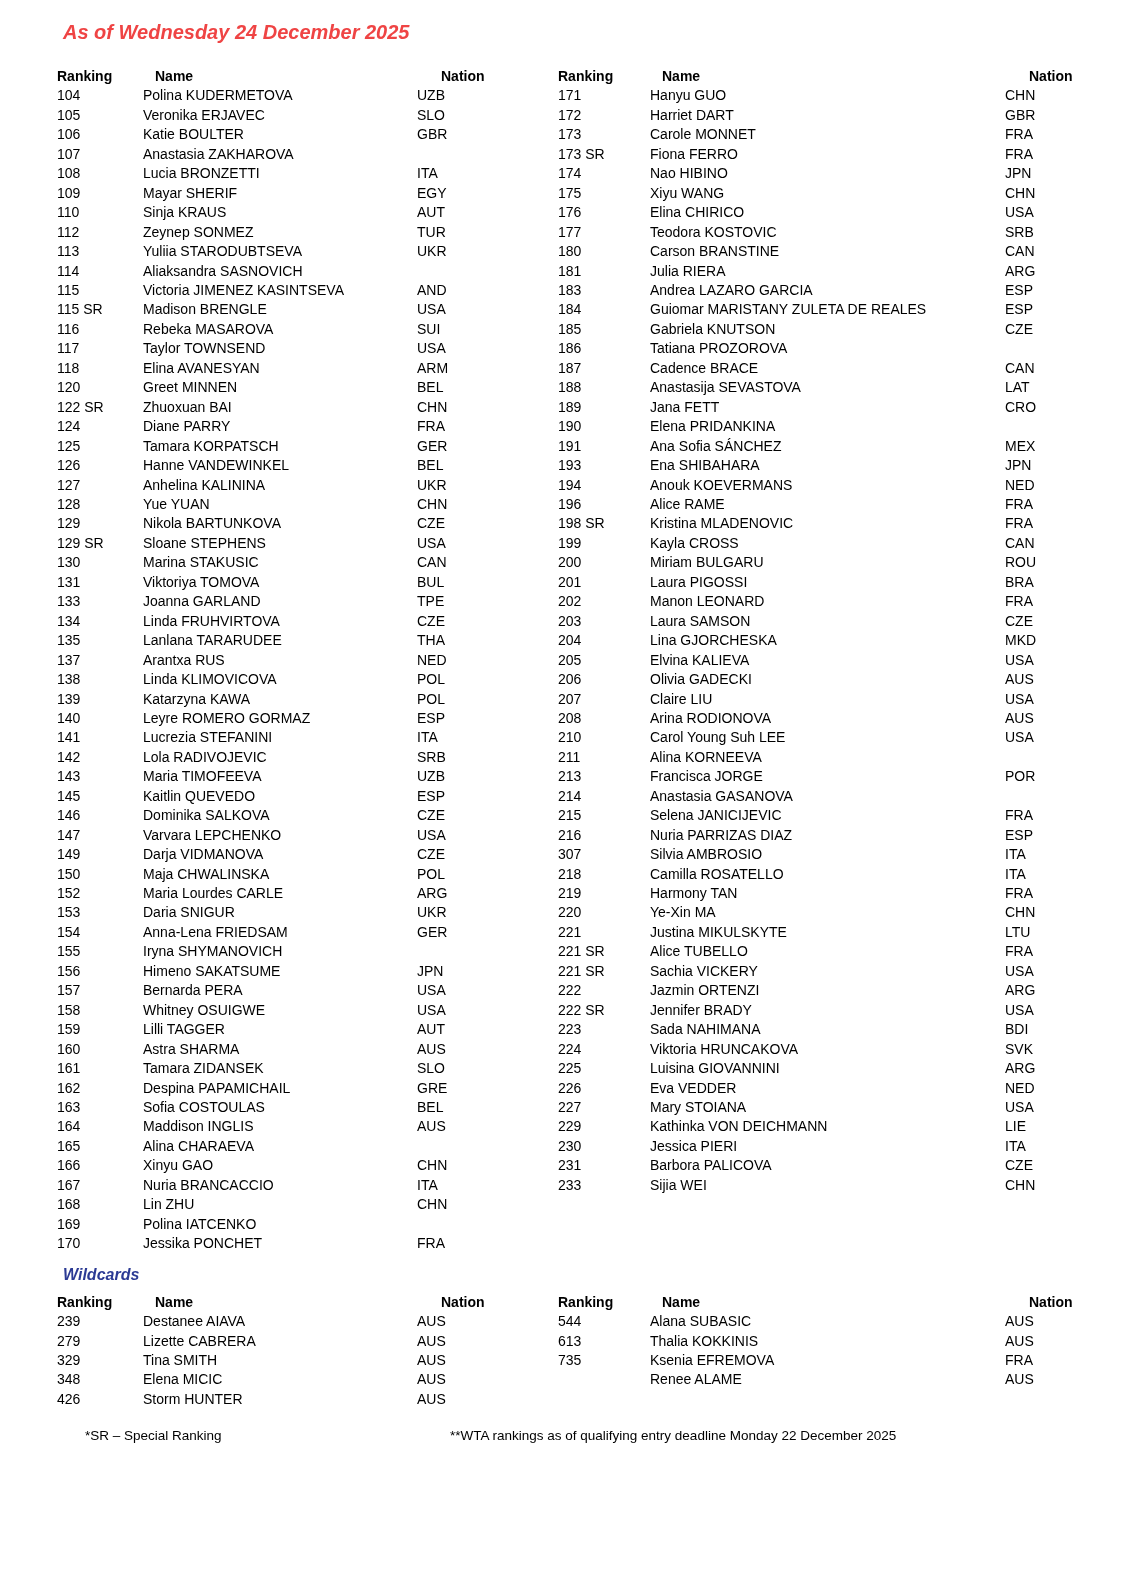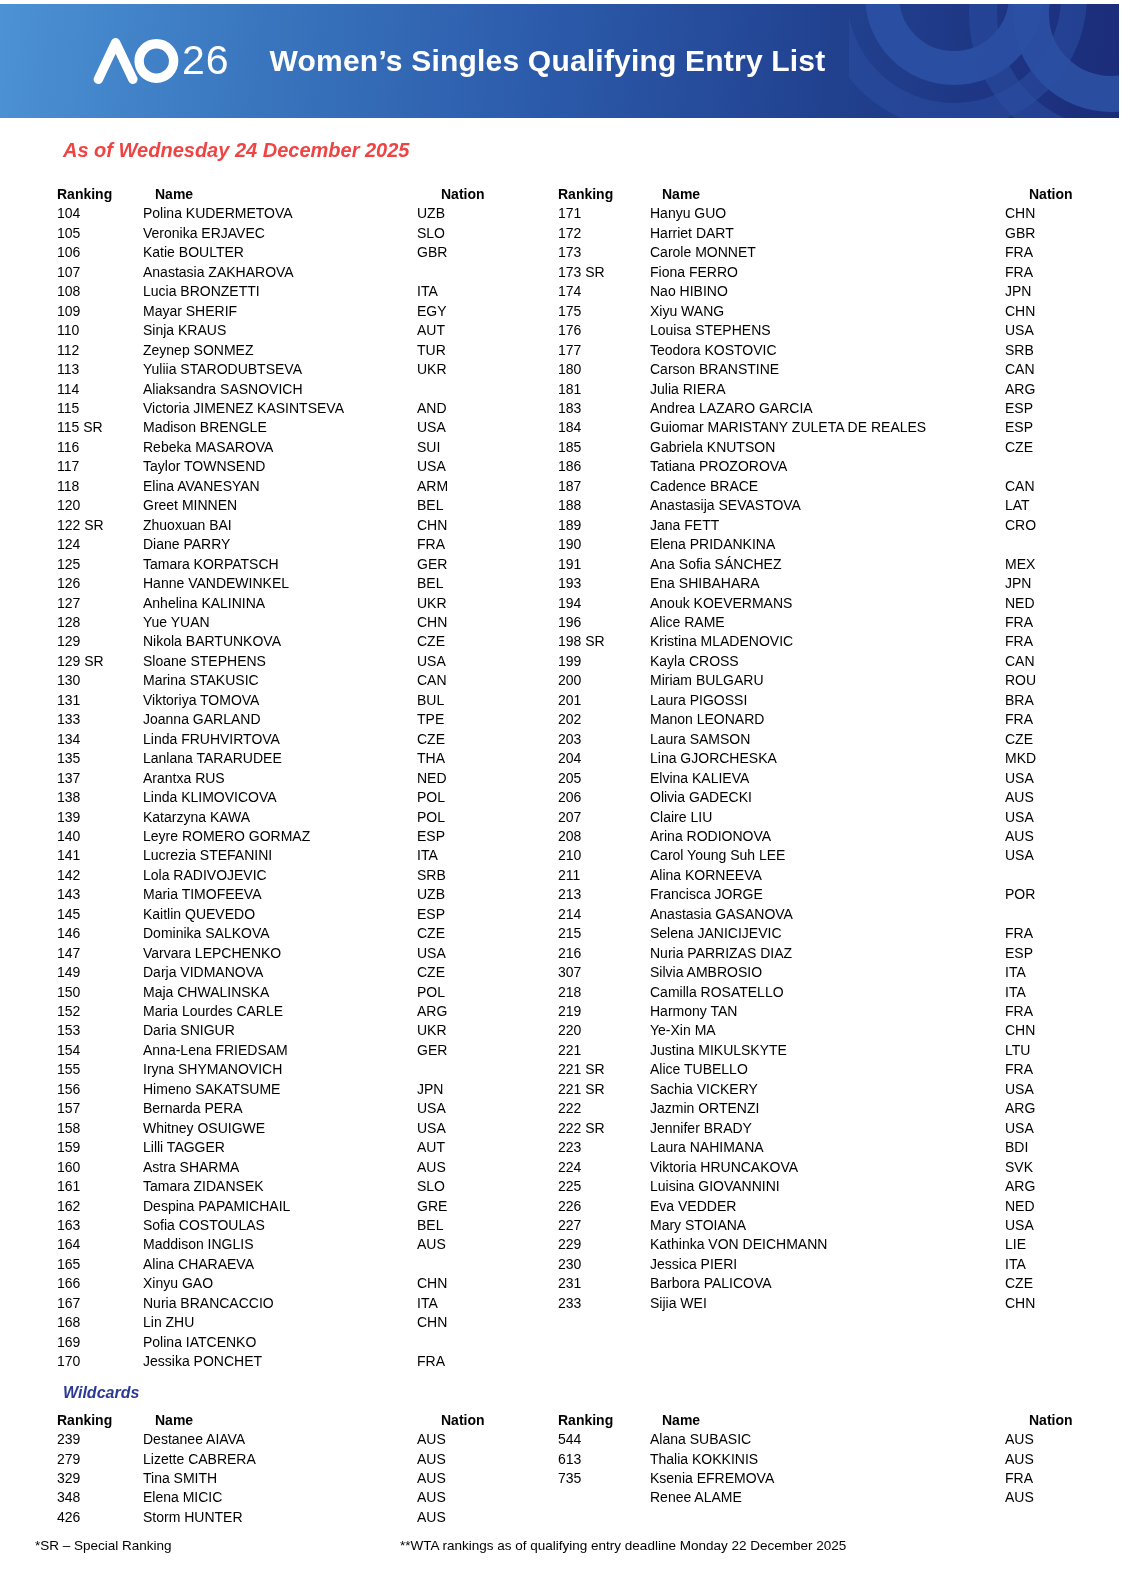"26" header.band { html: <header> <svg> <g> <circle></circle> <circle></circle> <circle></circle> <circle></circle> </g> </svg> <div> <span> <svg> <g> <path></path> <circle></circle> </g> </svg> <span>26</span> </span> <h1>Women’s Singles Qualifying Entry List</h1> </div> </header> -> none }
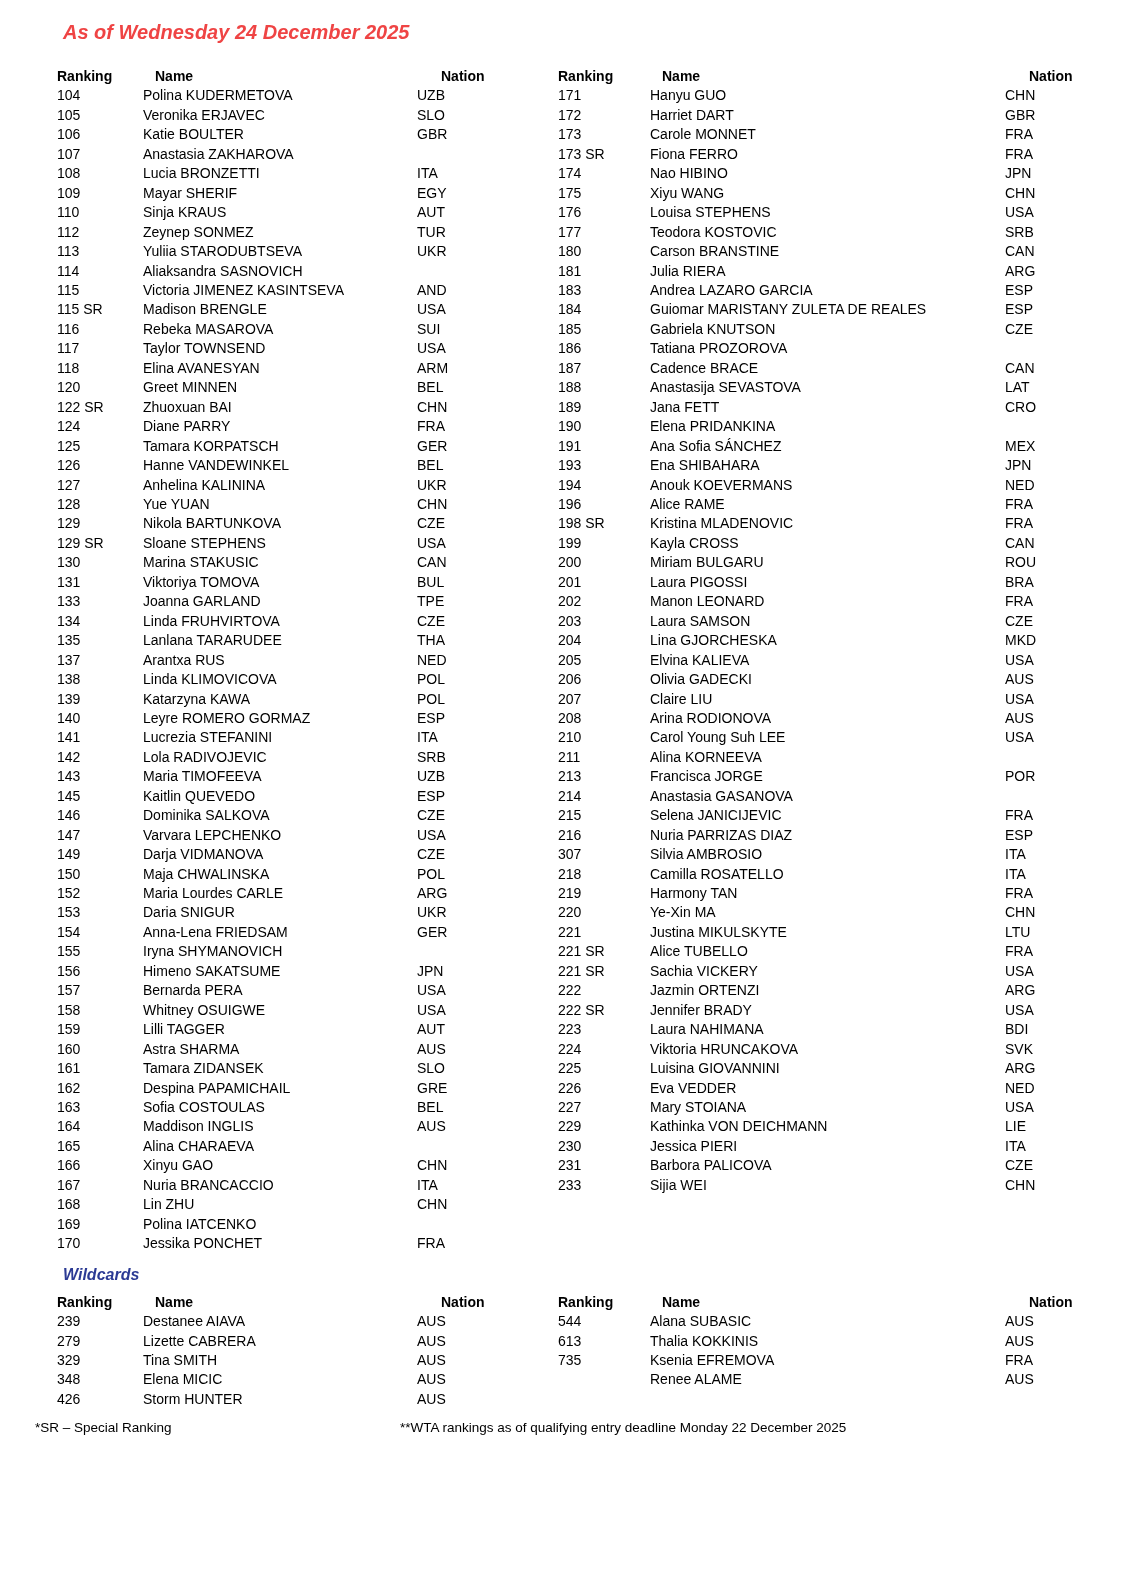"Louisa STEPHENS" span { text: Louisa STEPHENS -> Elina CHIRICO }
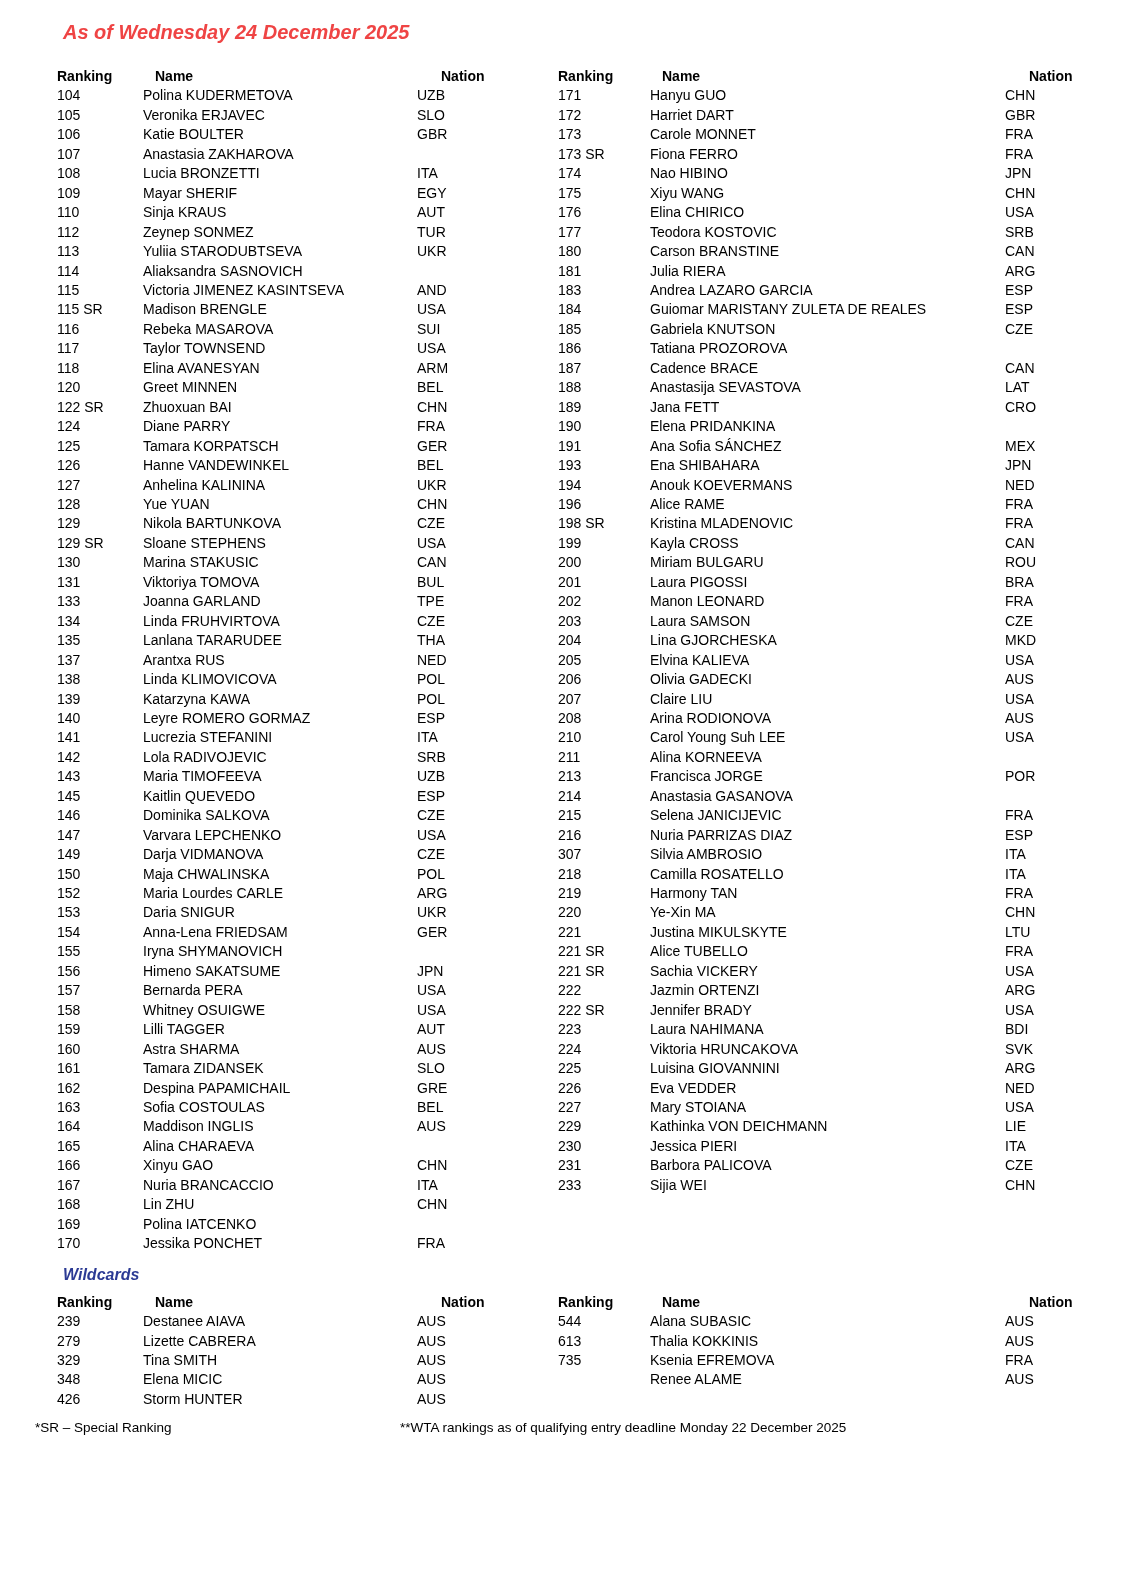"Laura NAHIMANA" span { text: Laura -> Sada }
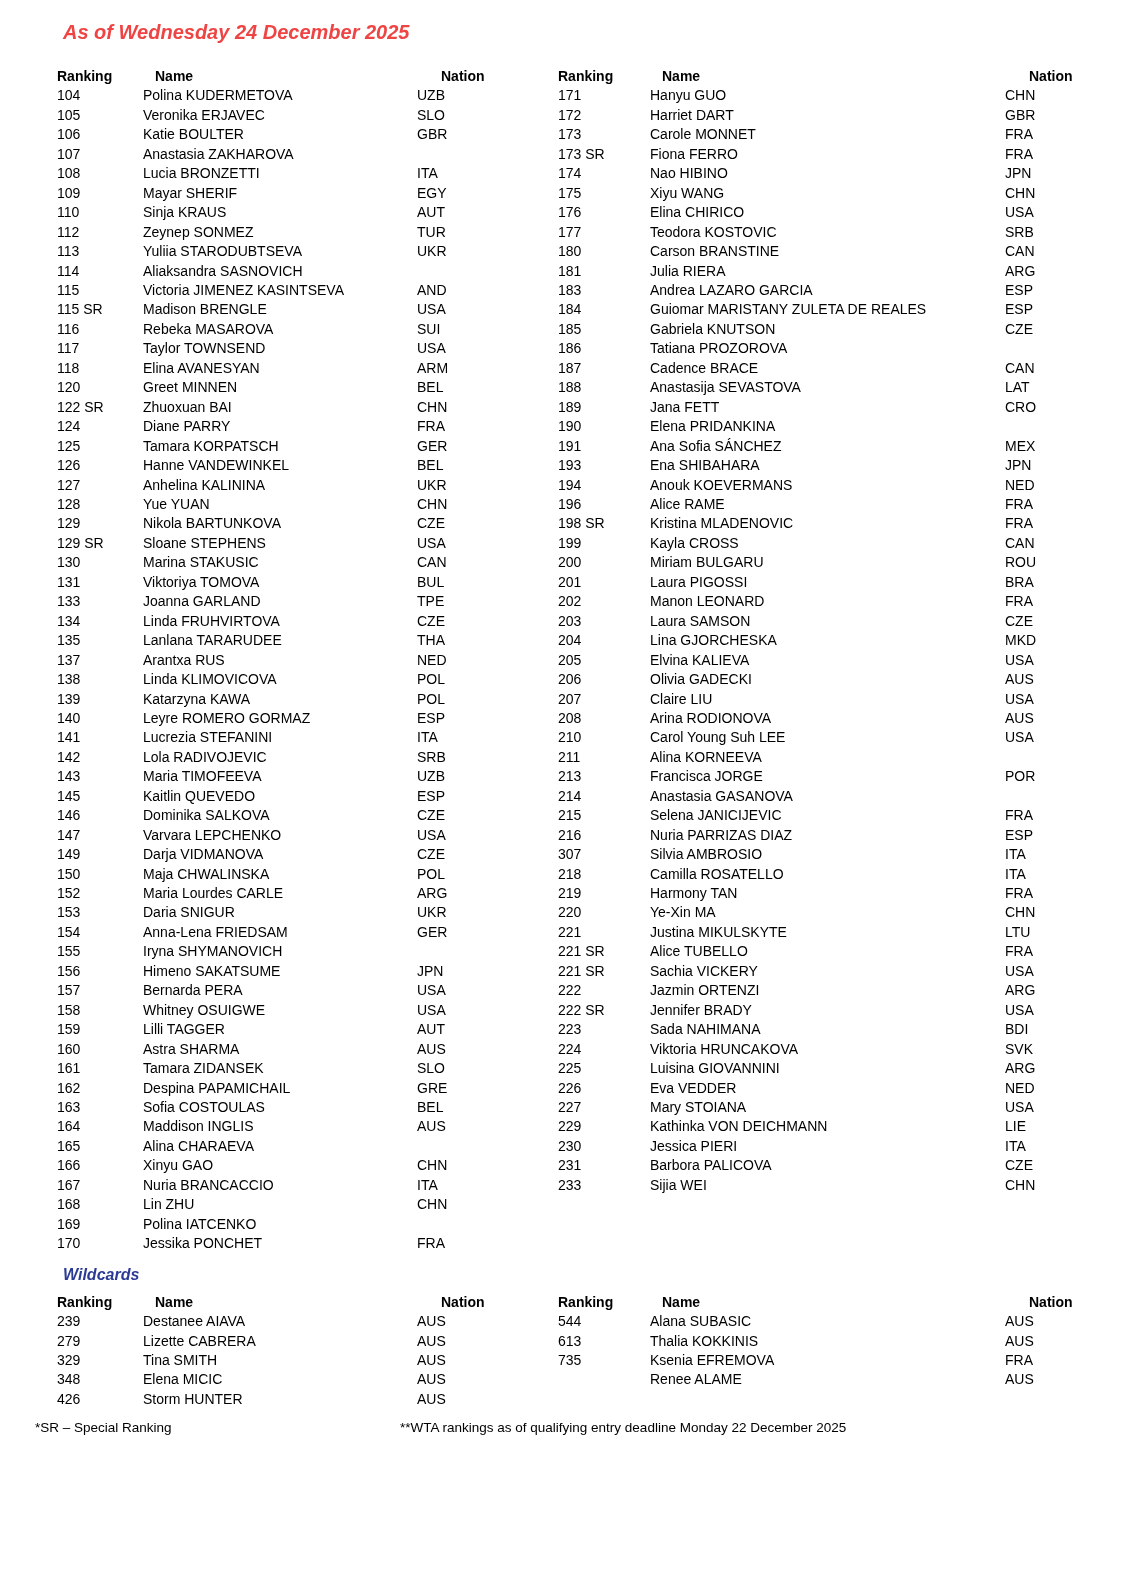"*SR – Special Ranking" .notes { margin-top: 11px -> 19px; padding-left: 35px -> 85px }
